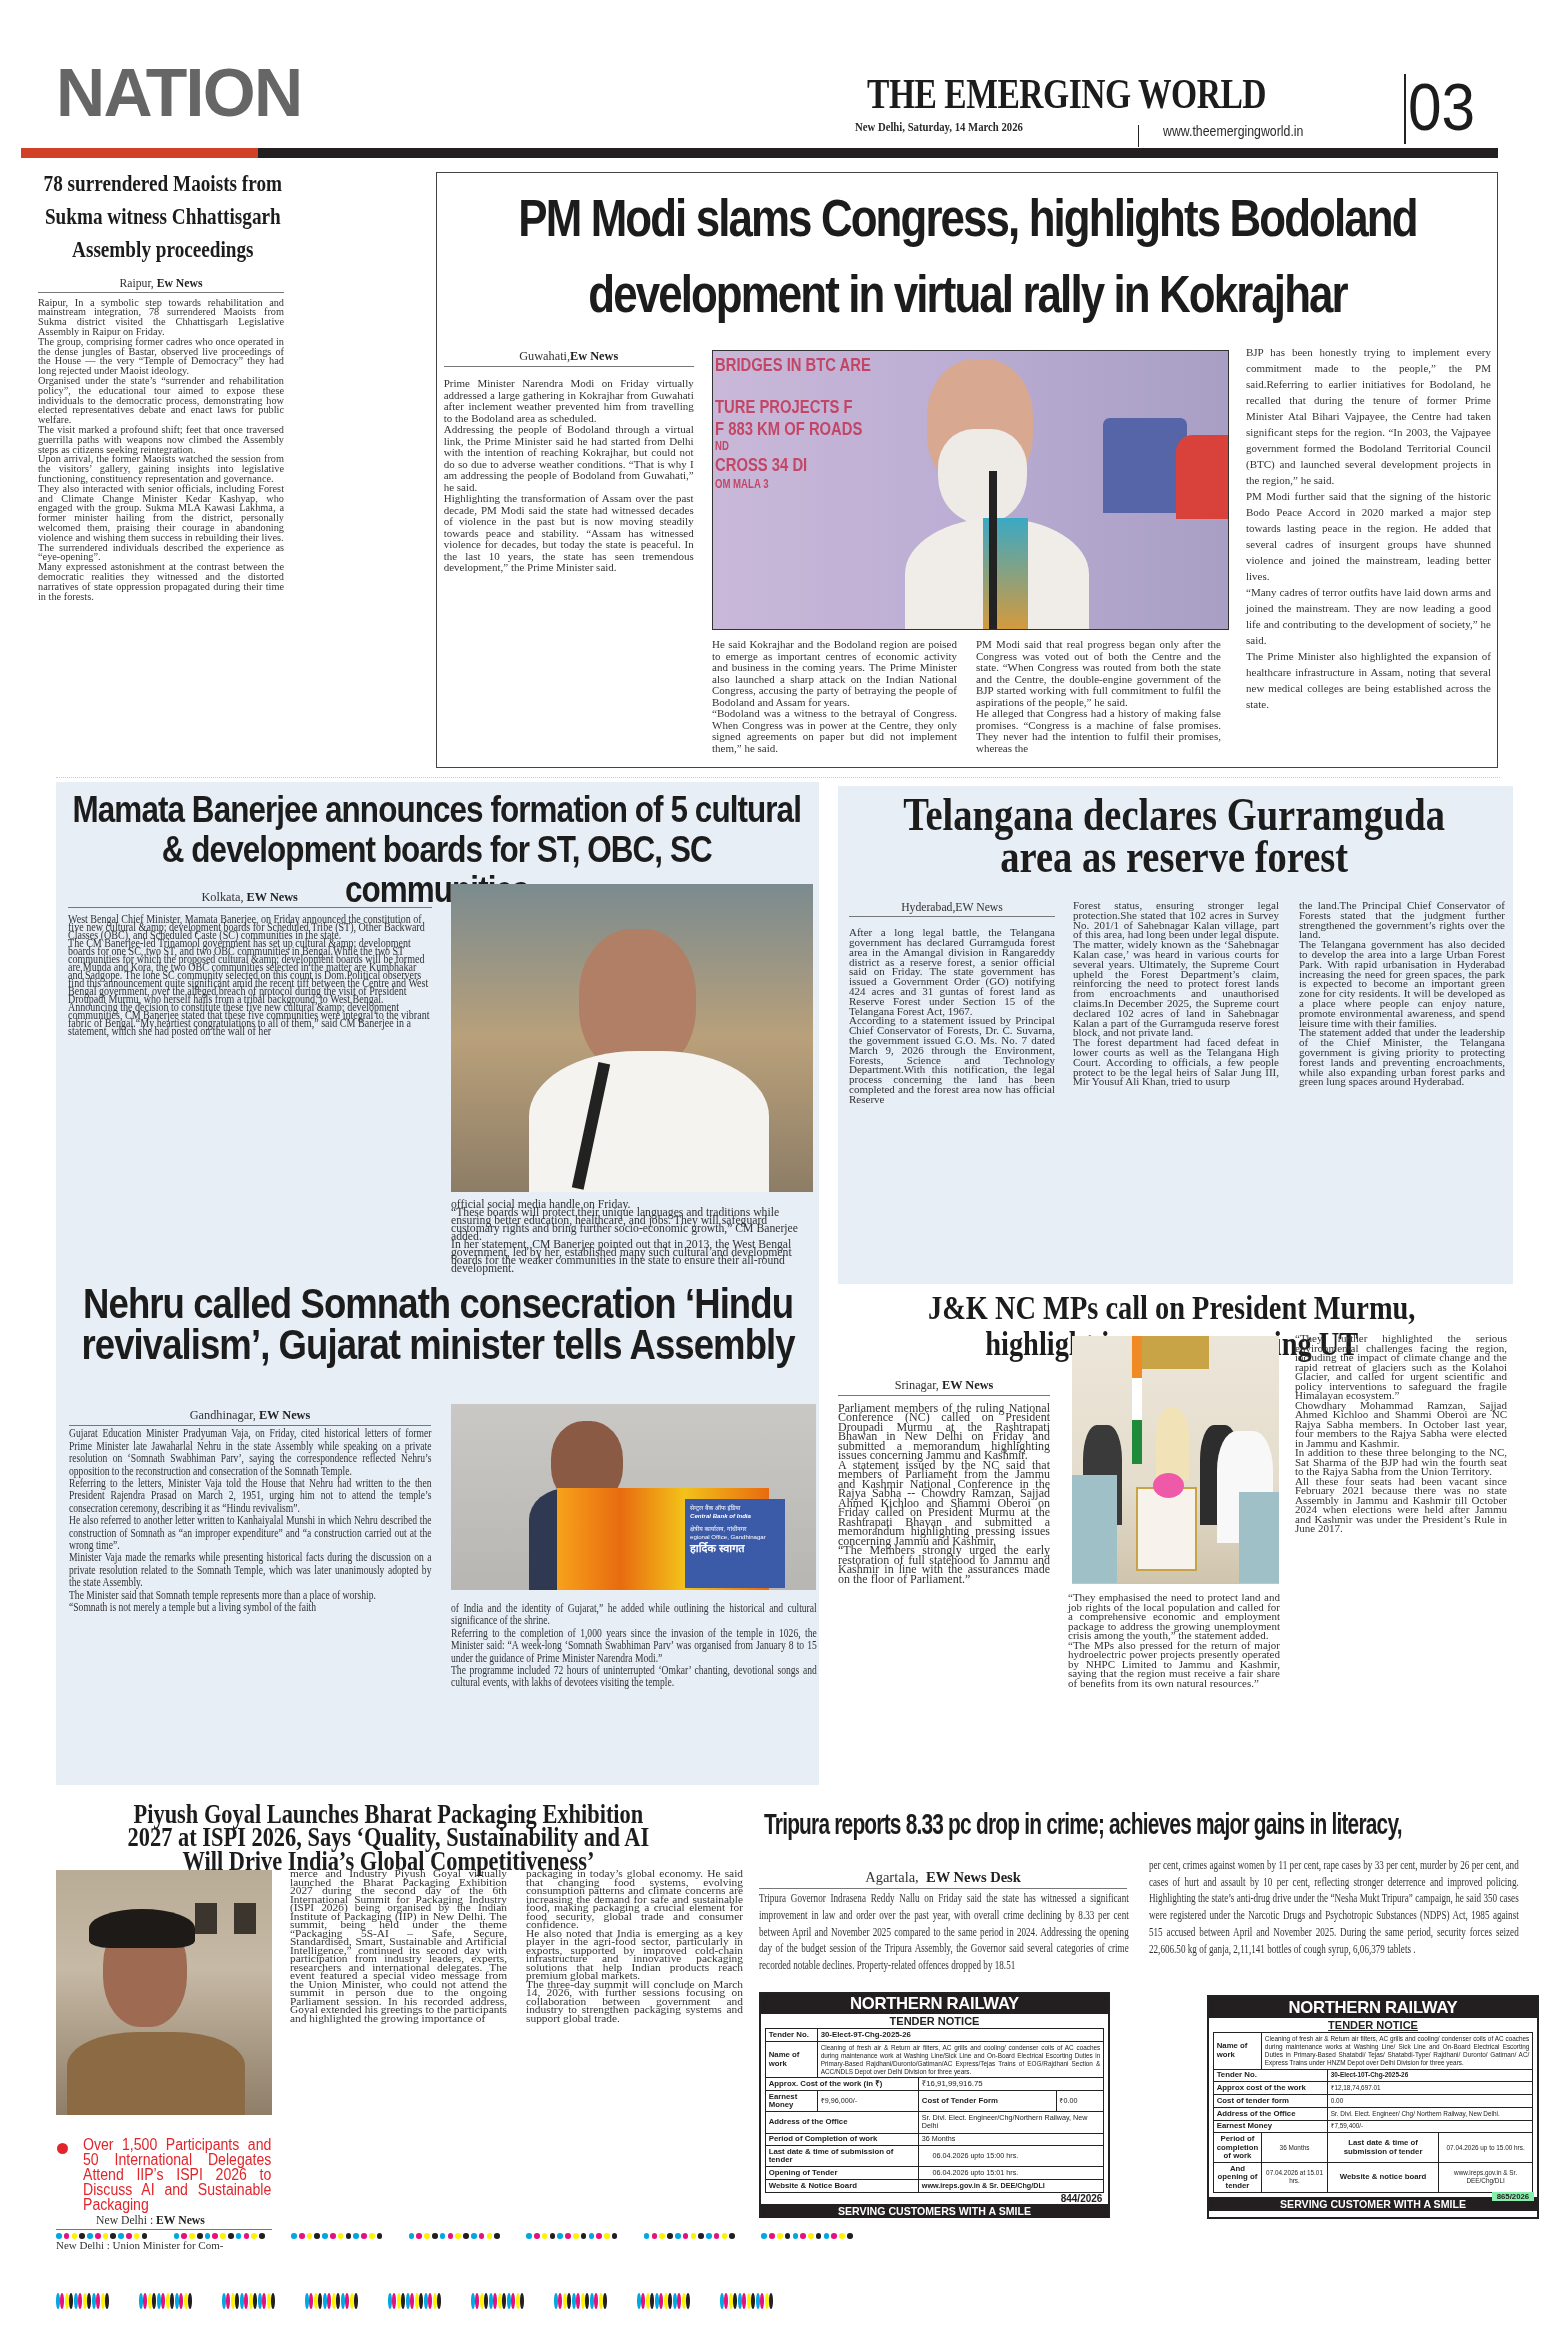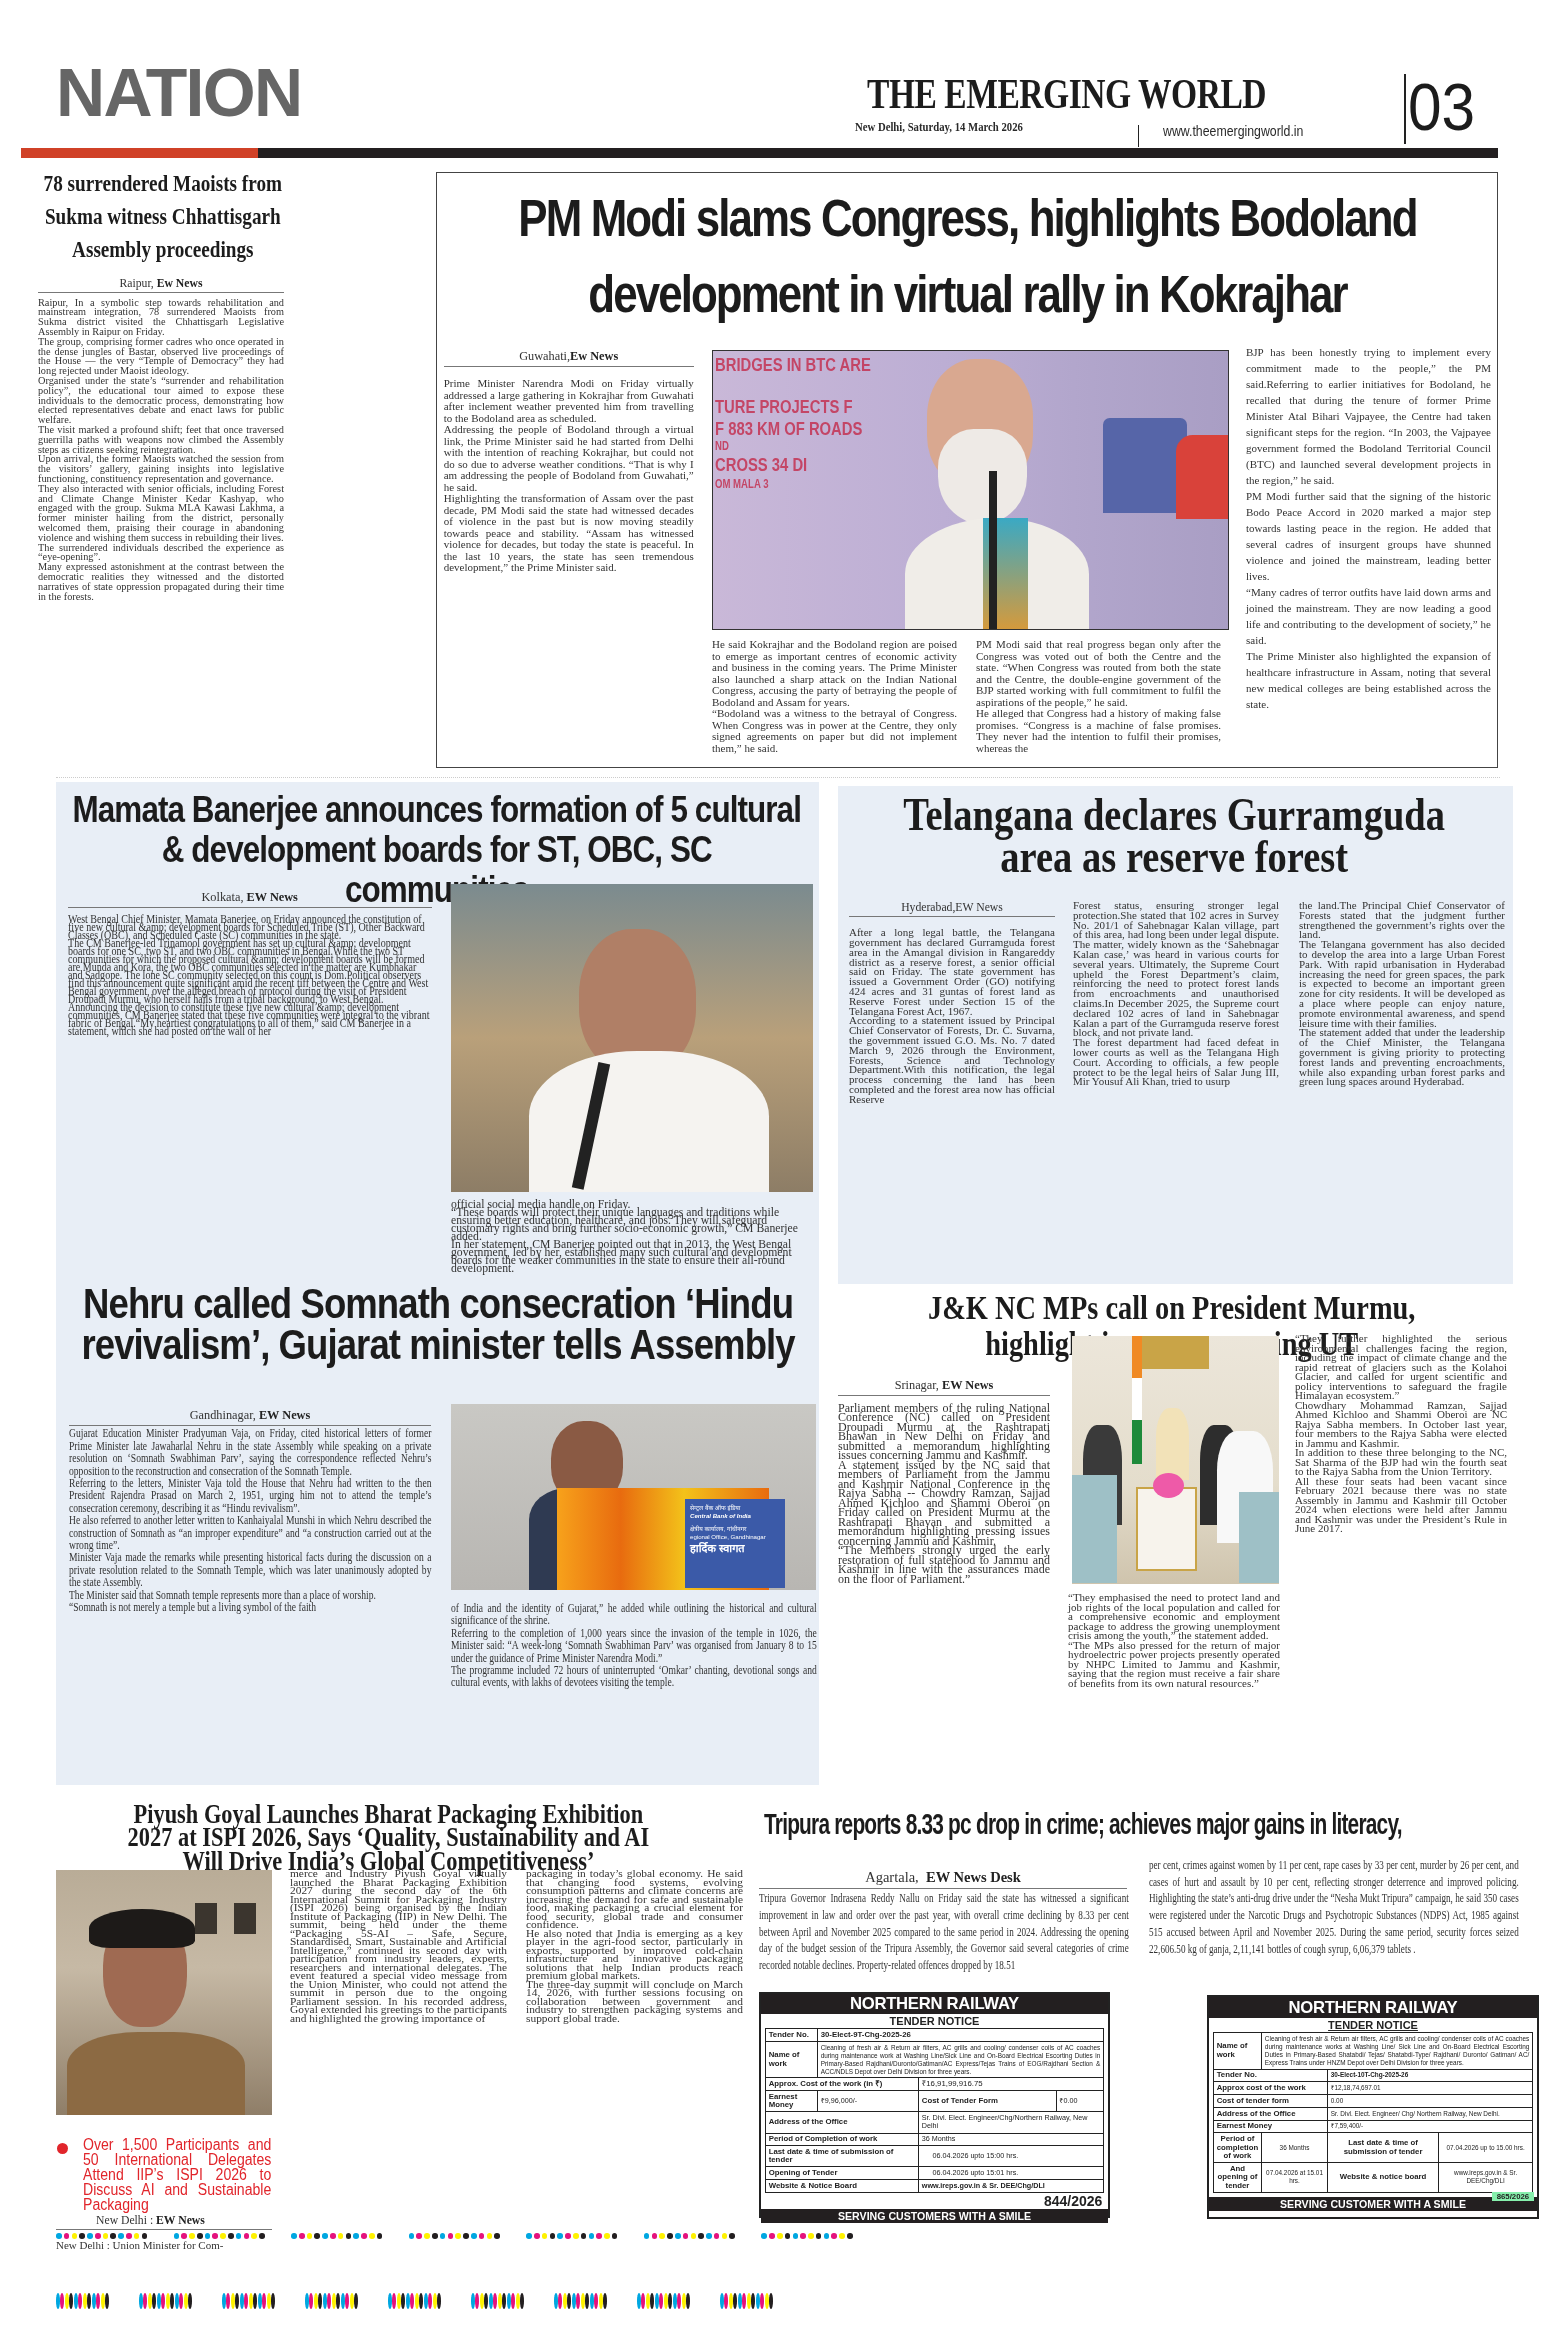"844/2026" div { font-size: 14px -> 10px }
